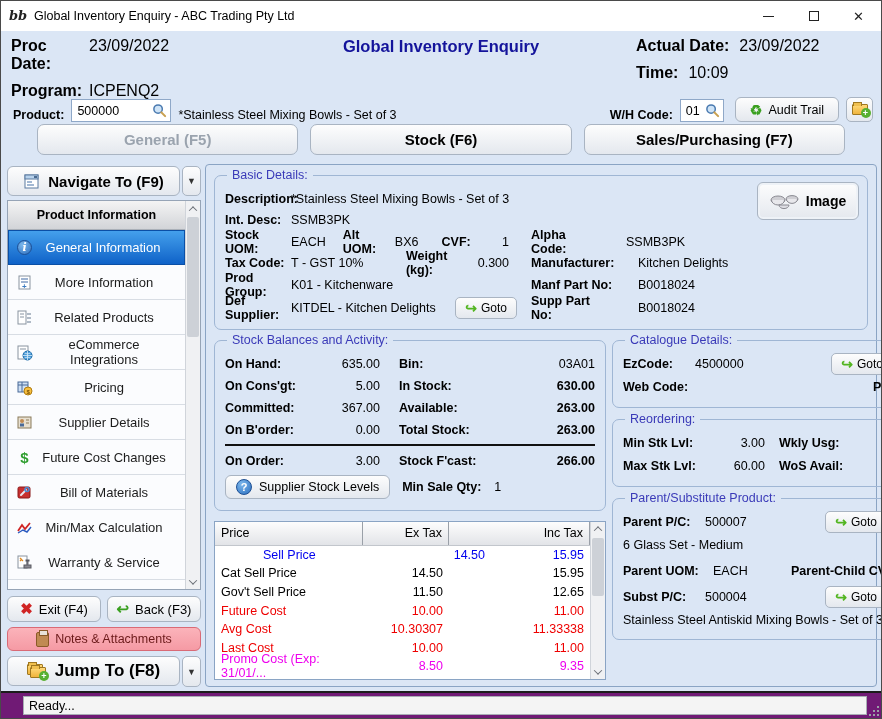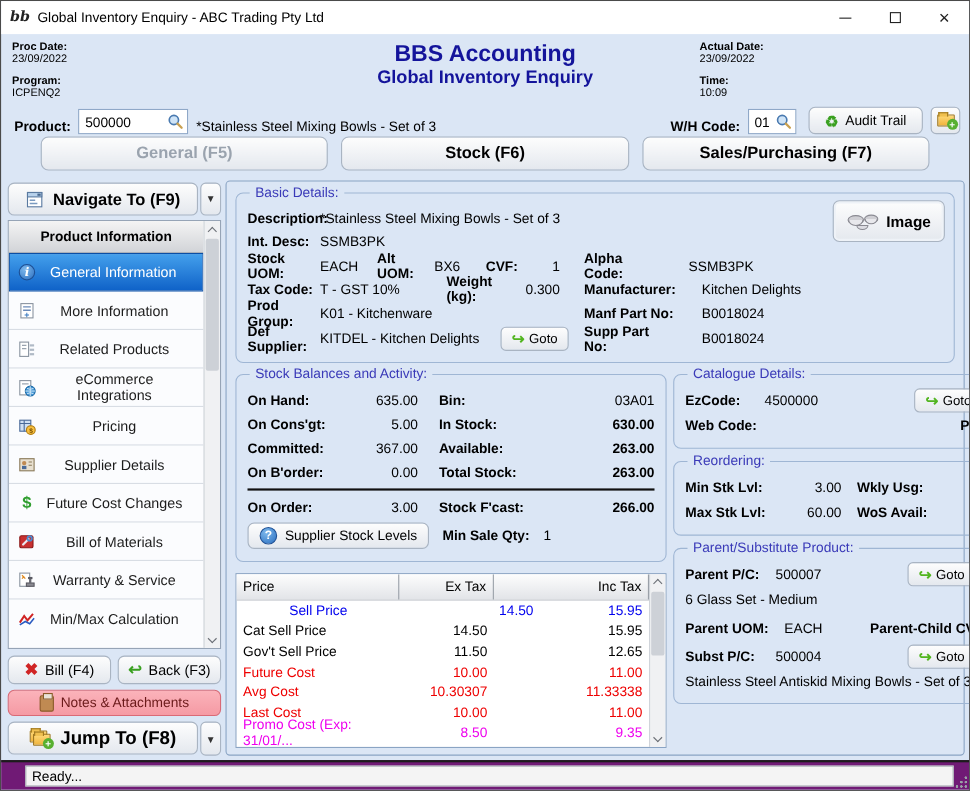"Proc Date:" .hdr-kv { flex-direction: column -> none; font-size: 10px -> 16px }
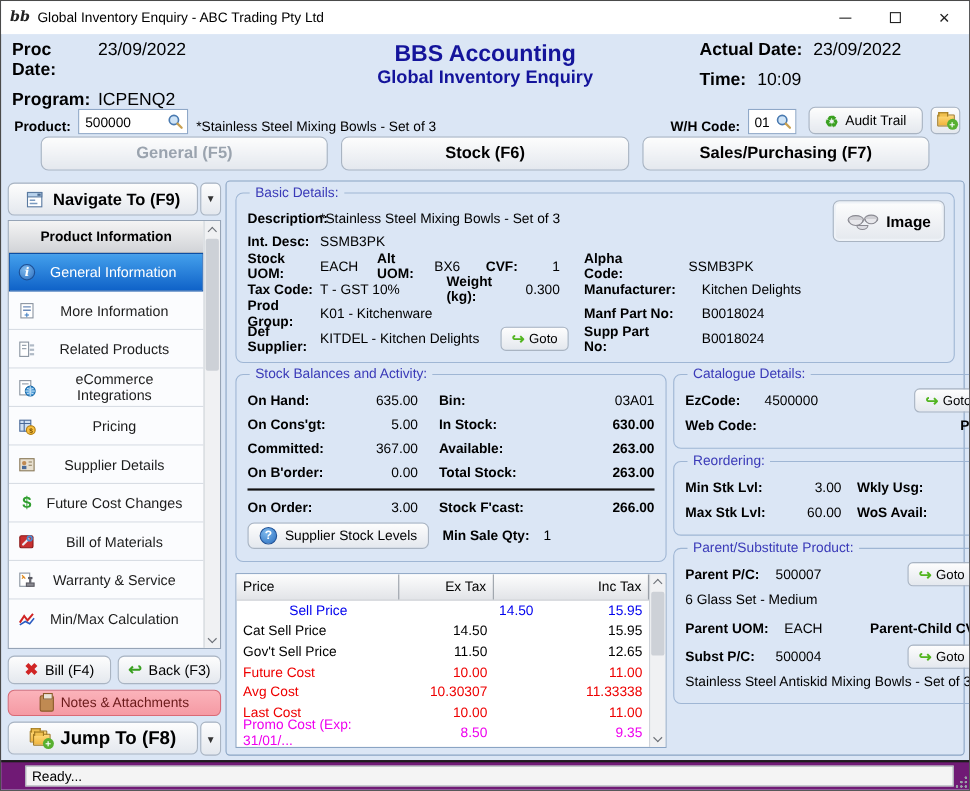"BBS Accounting" div.hdr-title { html: <div>BBS Accounting</div> -> none }
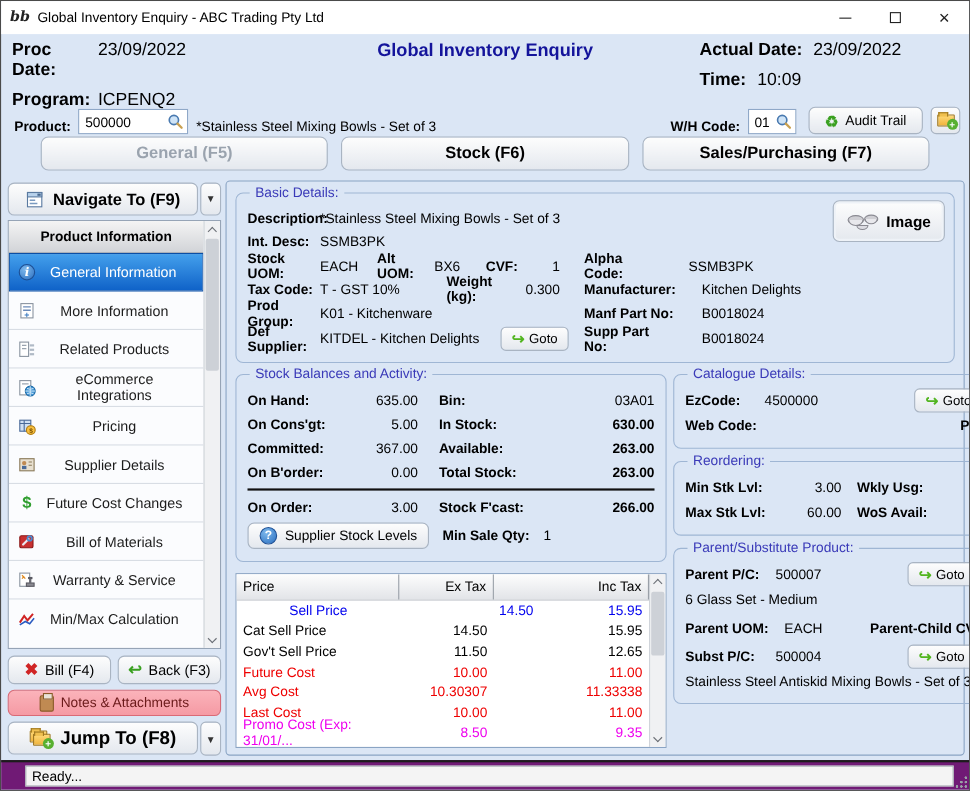"Warranty & Service" div.nav-item { order: before "Min/Max Calculation" -> after "Min/Max Calculation" }
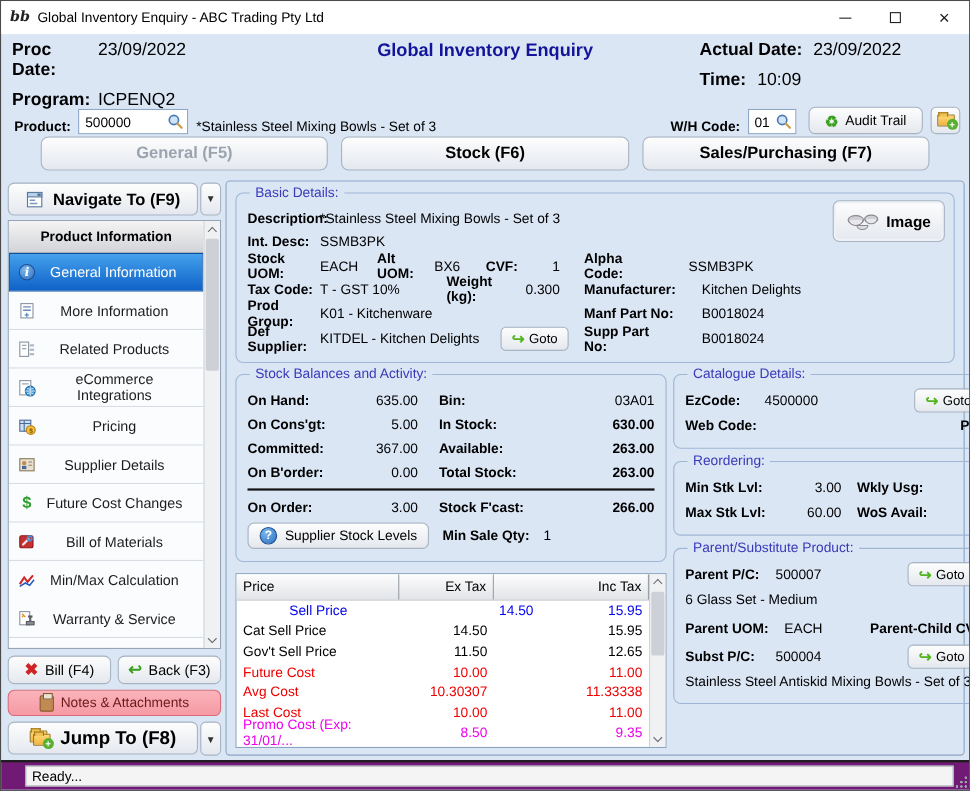"Bill (F4)" span { text: Bill -> Exit }
